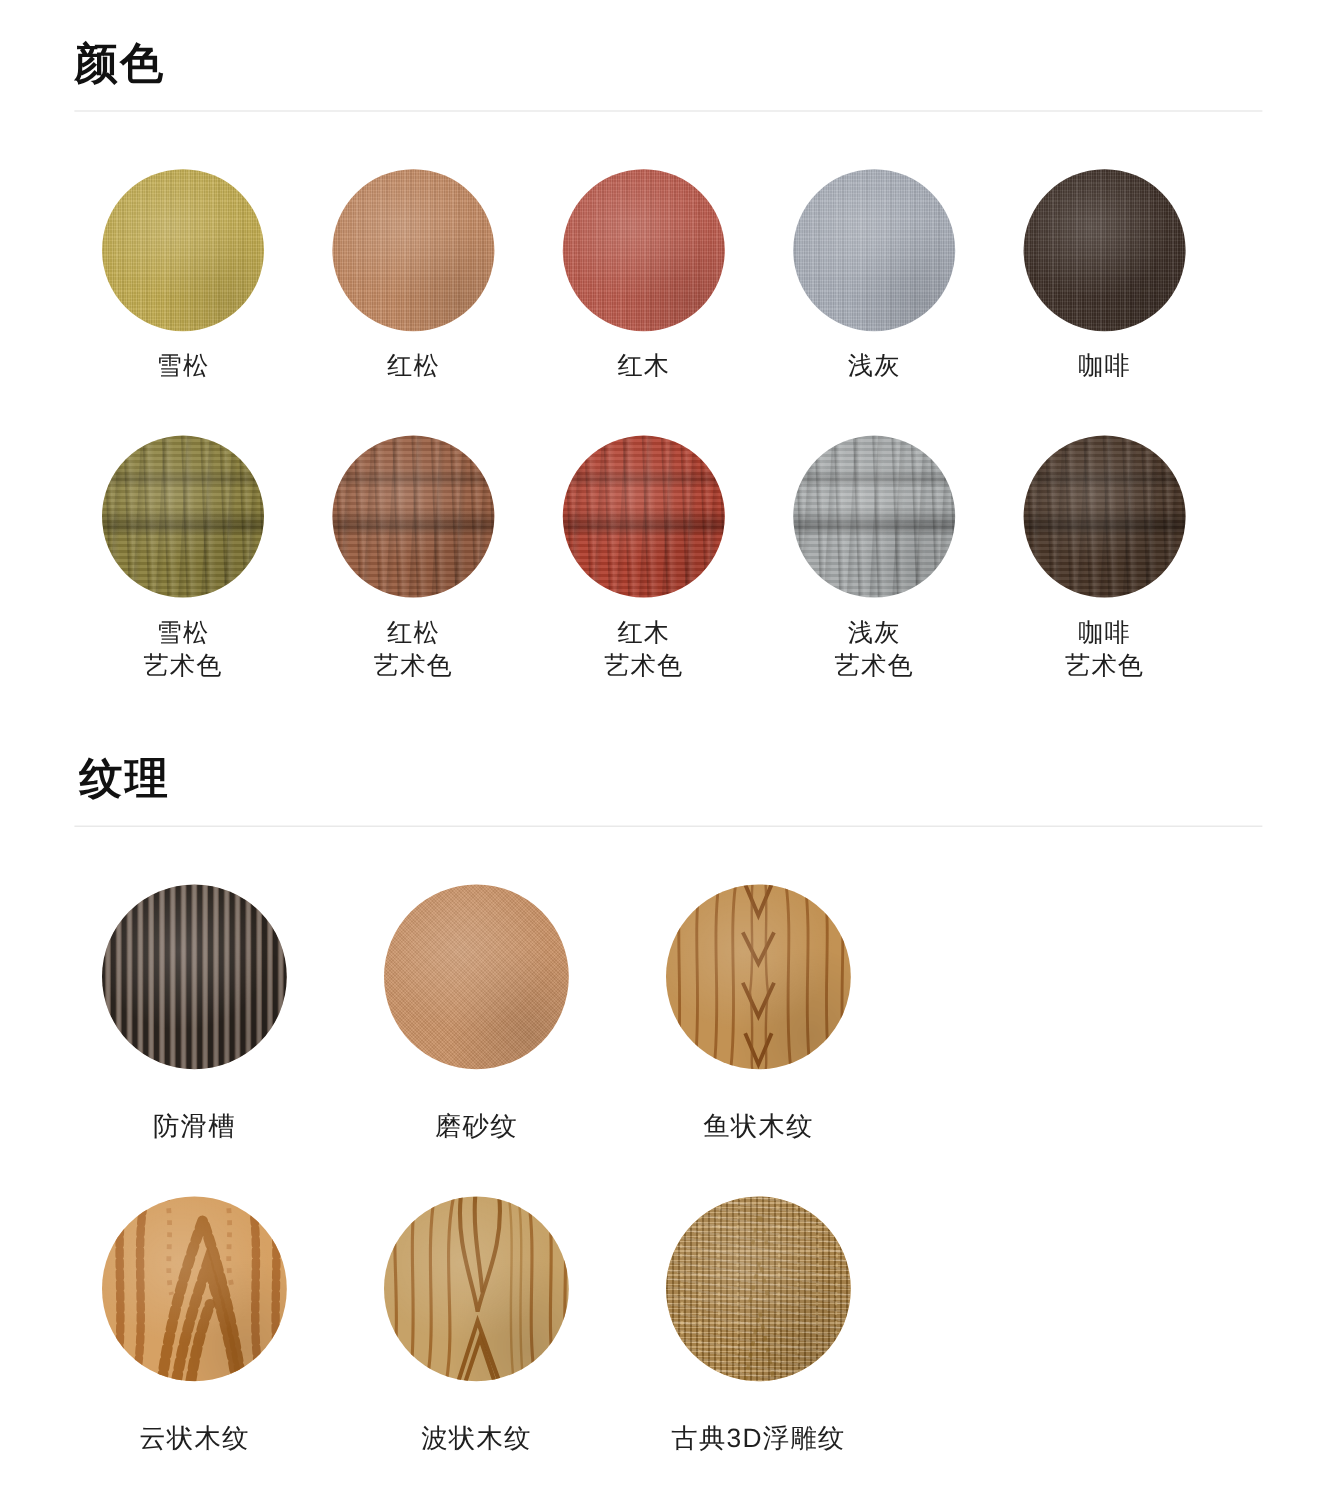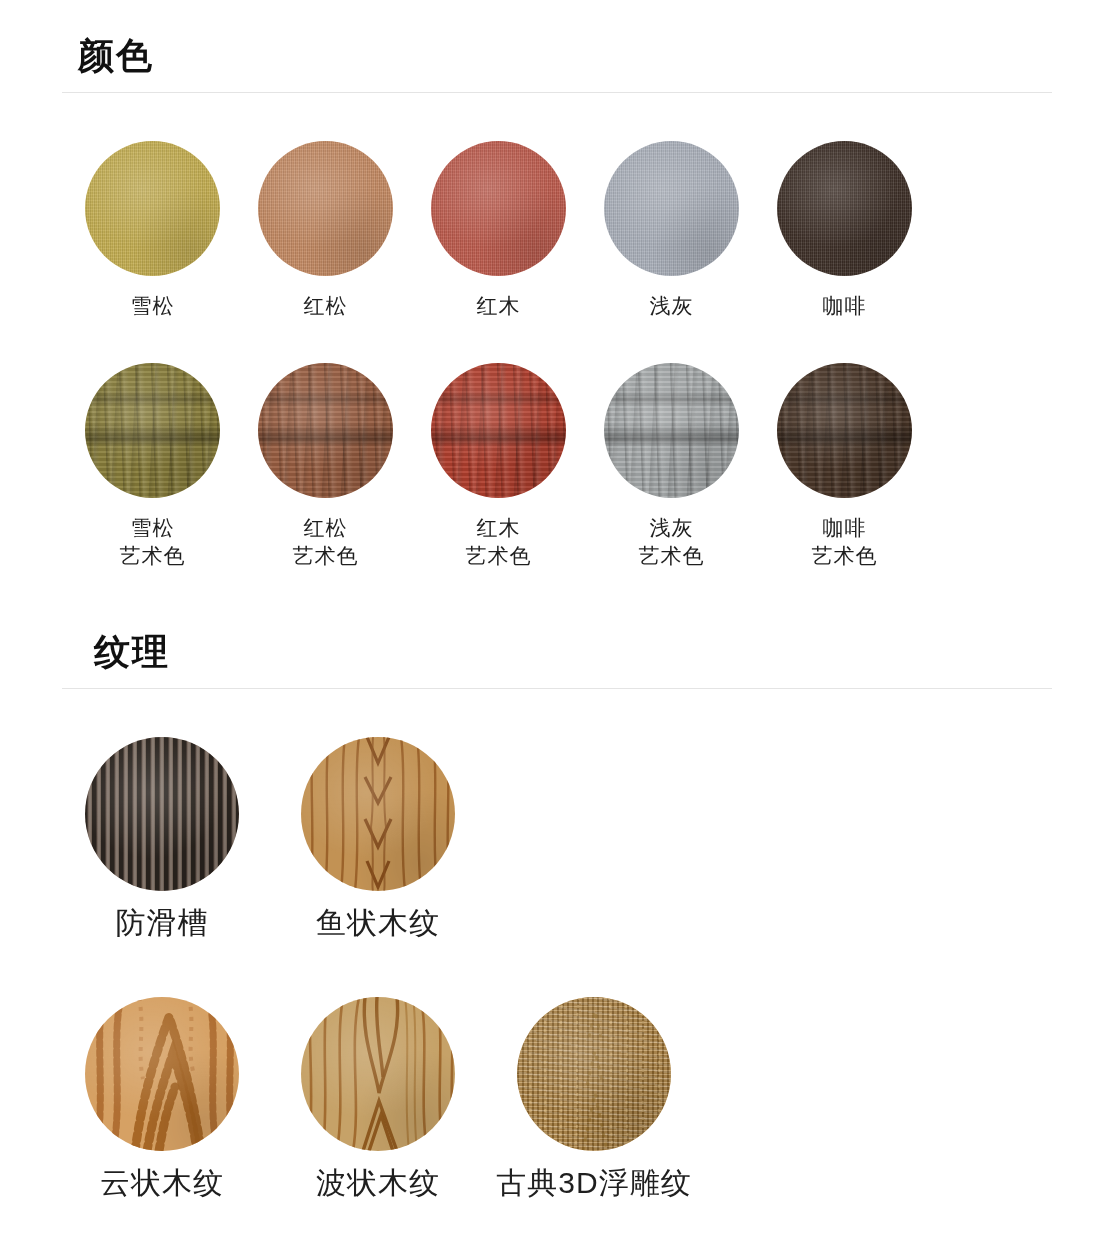"颜色" .section-head { font-family: none -> Liberation Mono, monospace; padding-left: 78px -> 62px }
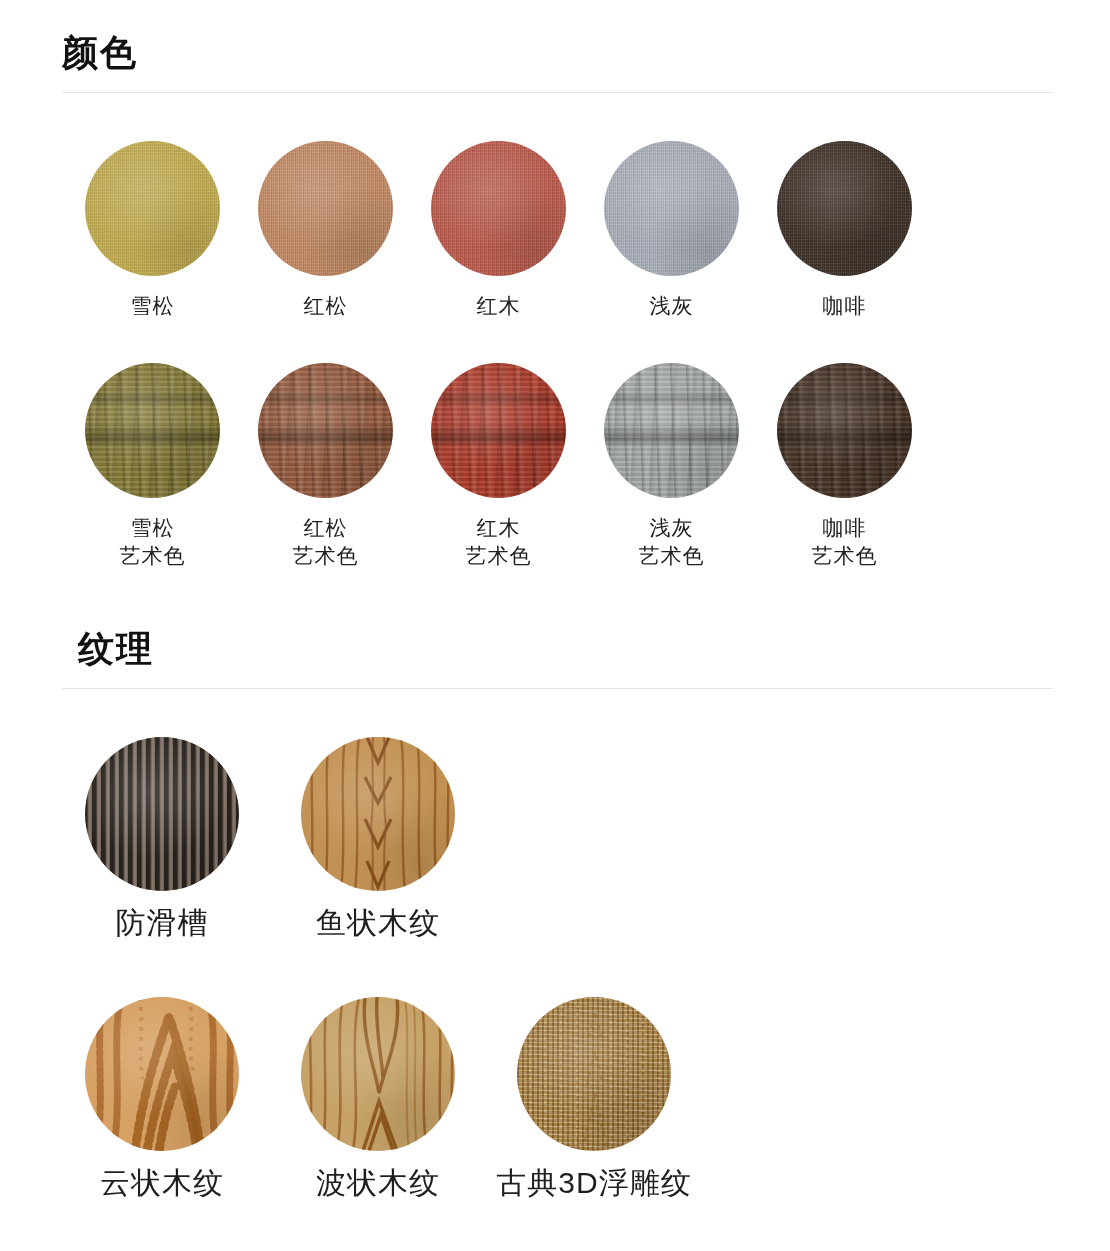"雪松" .swatch-row { gap: none -> 19px }
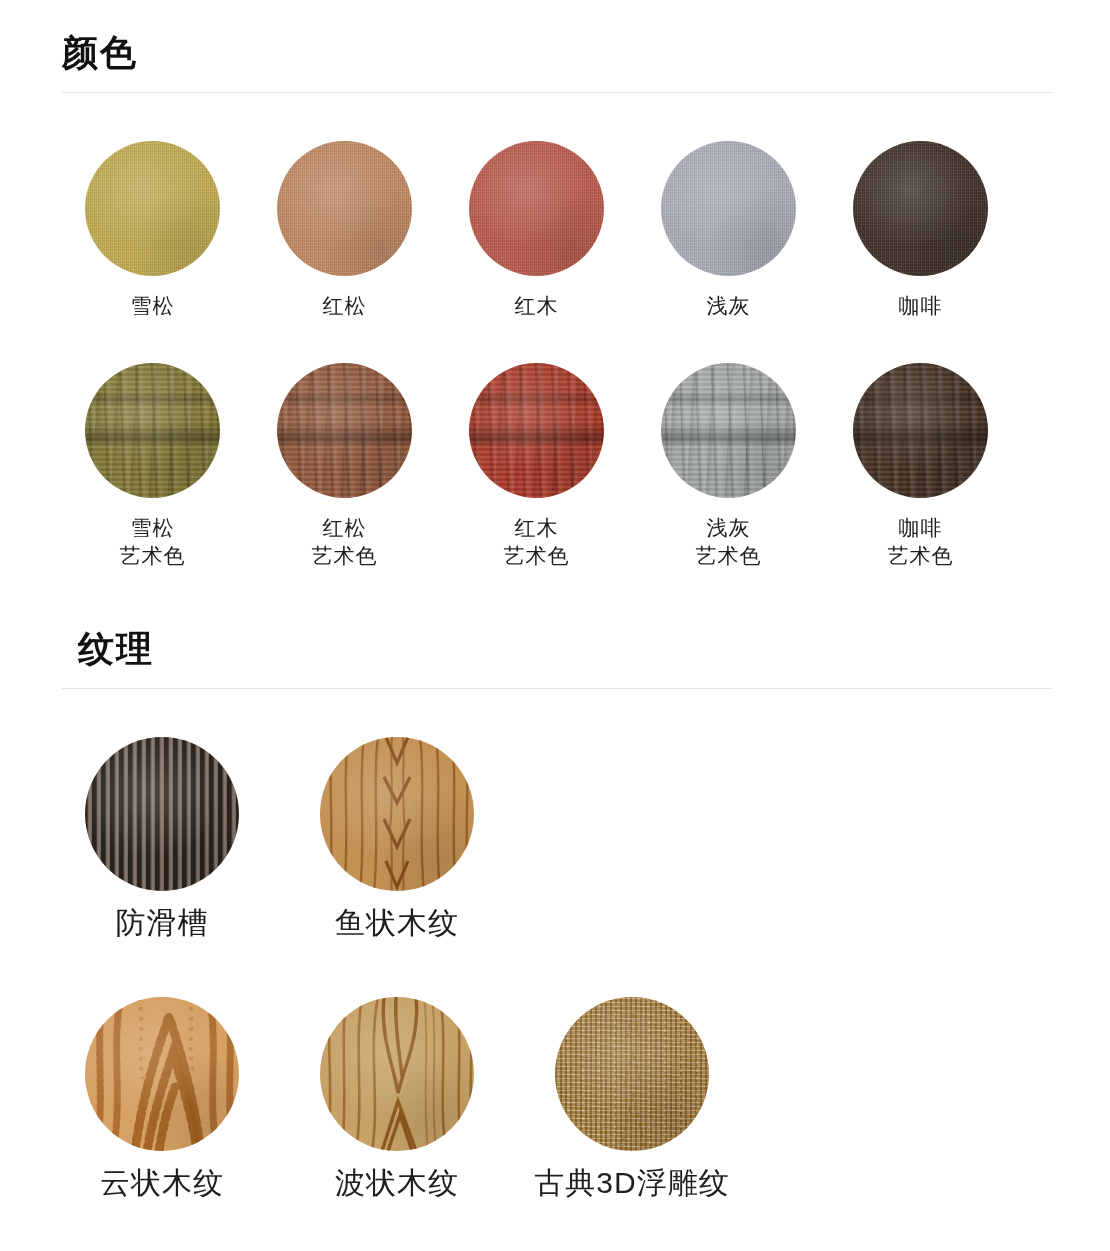"纹理" div.section-head { left: 16px -> 4px }
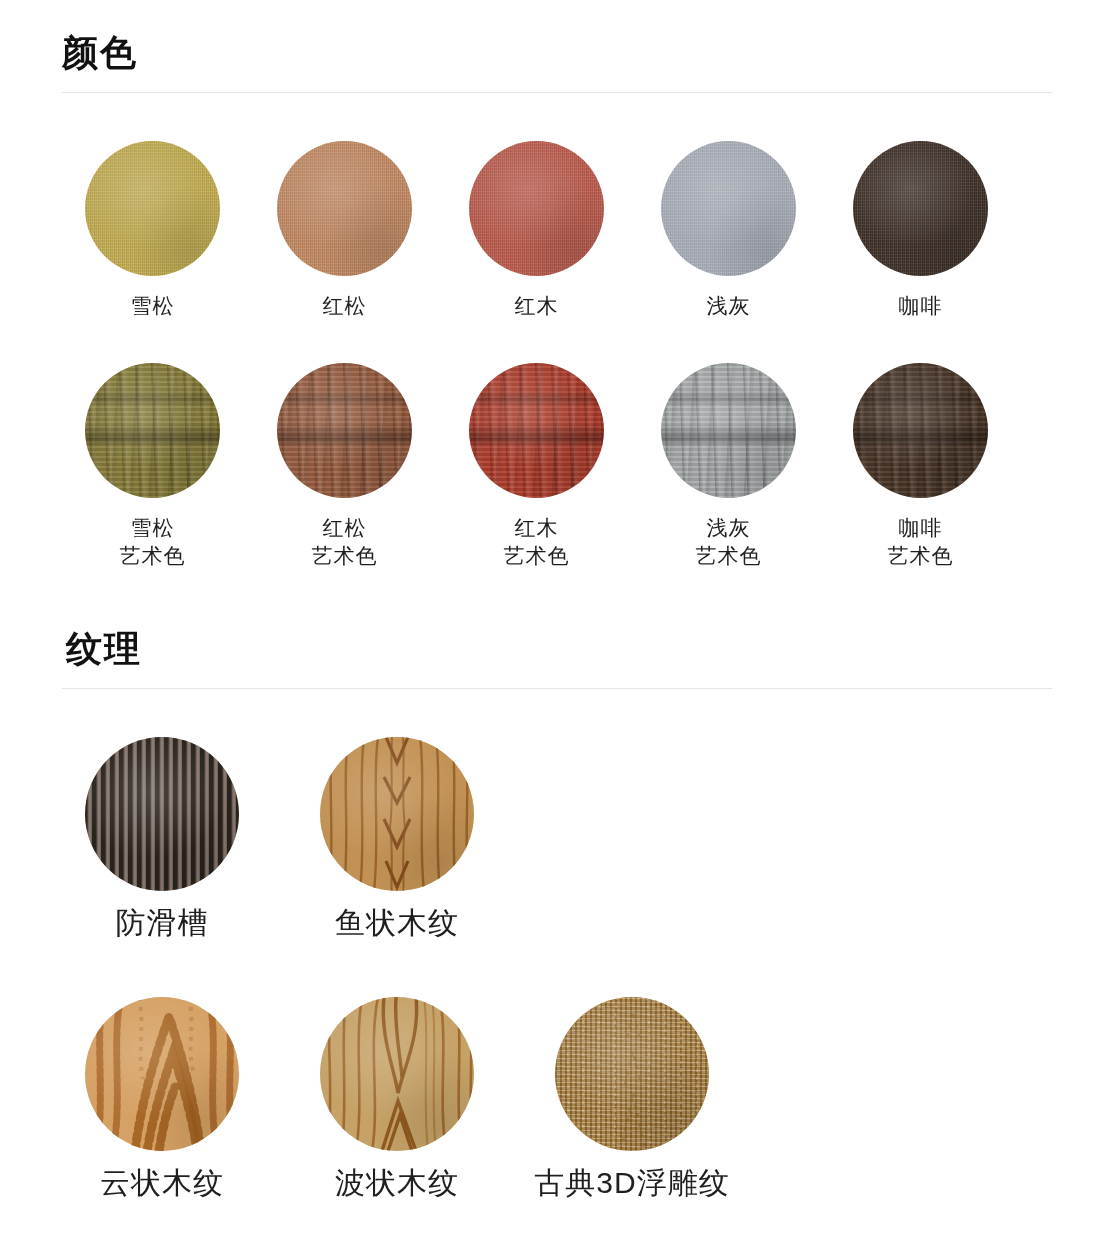"防滑槽" .swatch.tex .swatch-label { font-size: 30px -> 22px; margin-top: 18px -> 34px }
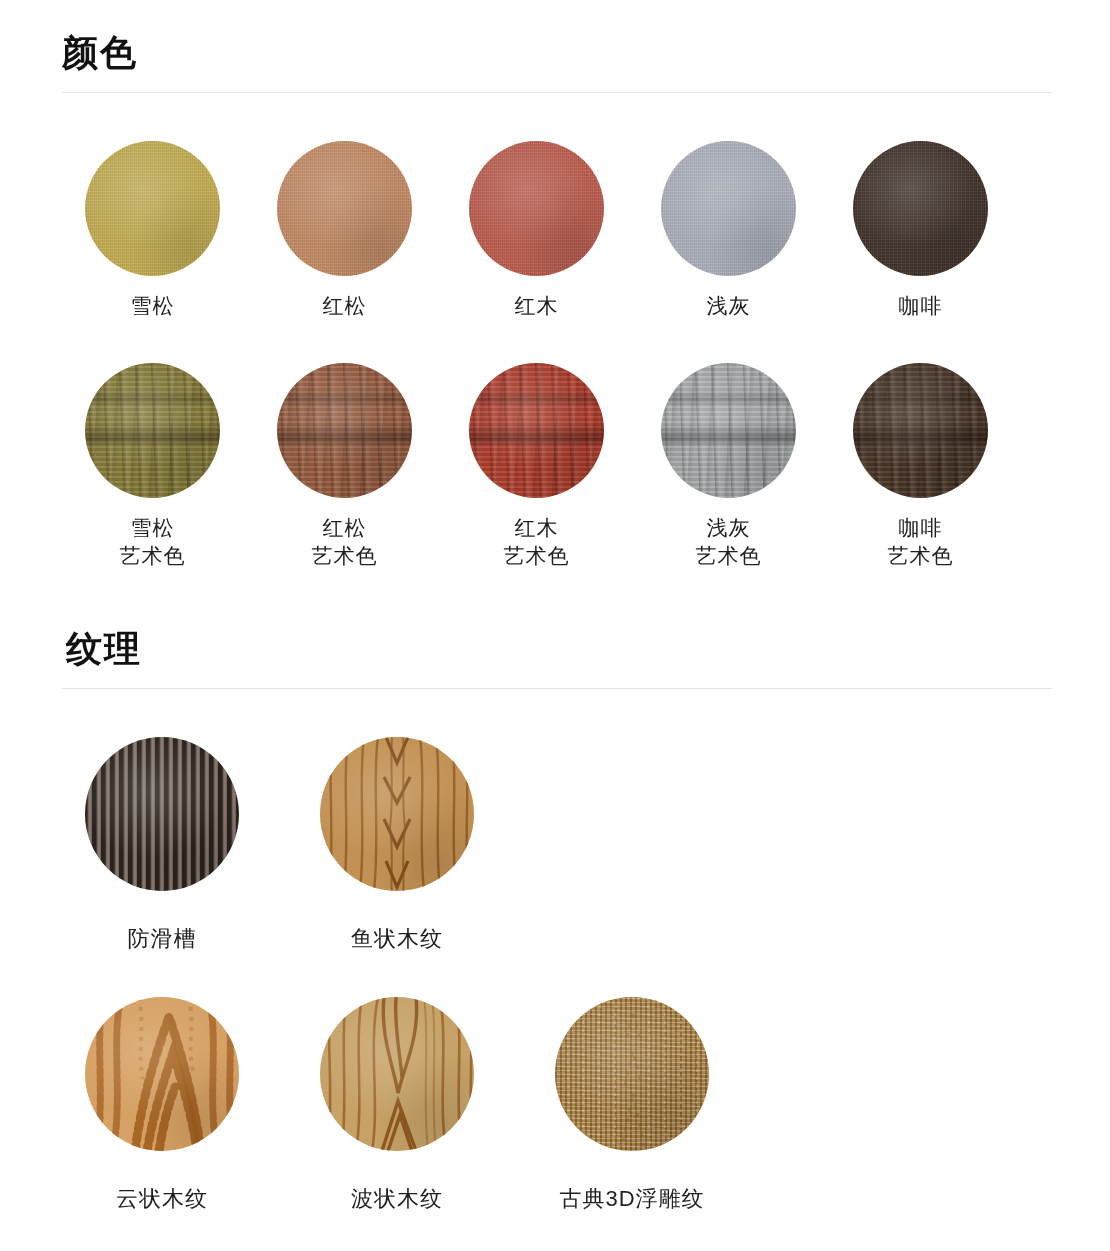"磨砂纹" div.swatch { html: none -> <div> <div> <div></div> <div></div> </div> <div>磨砂纹</div> </div> }
